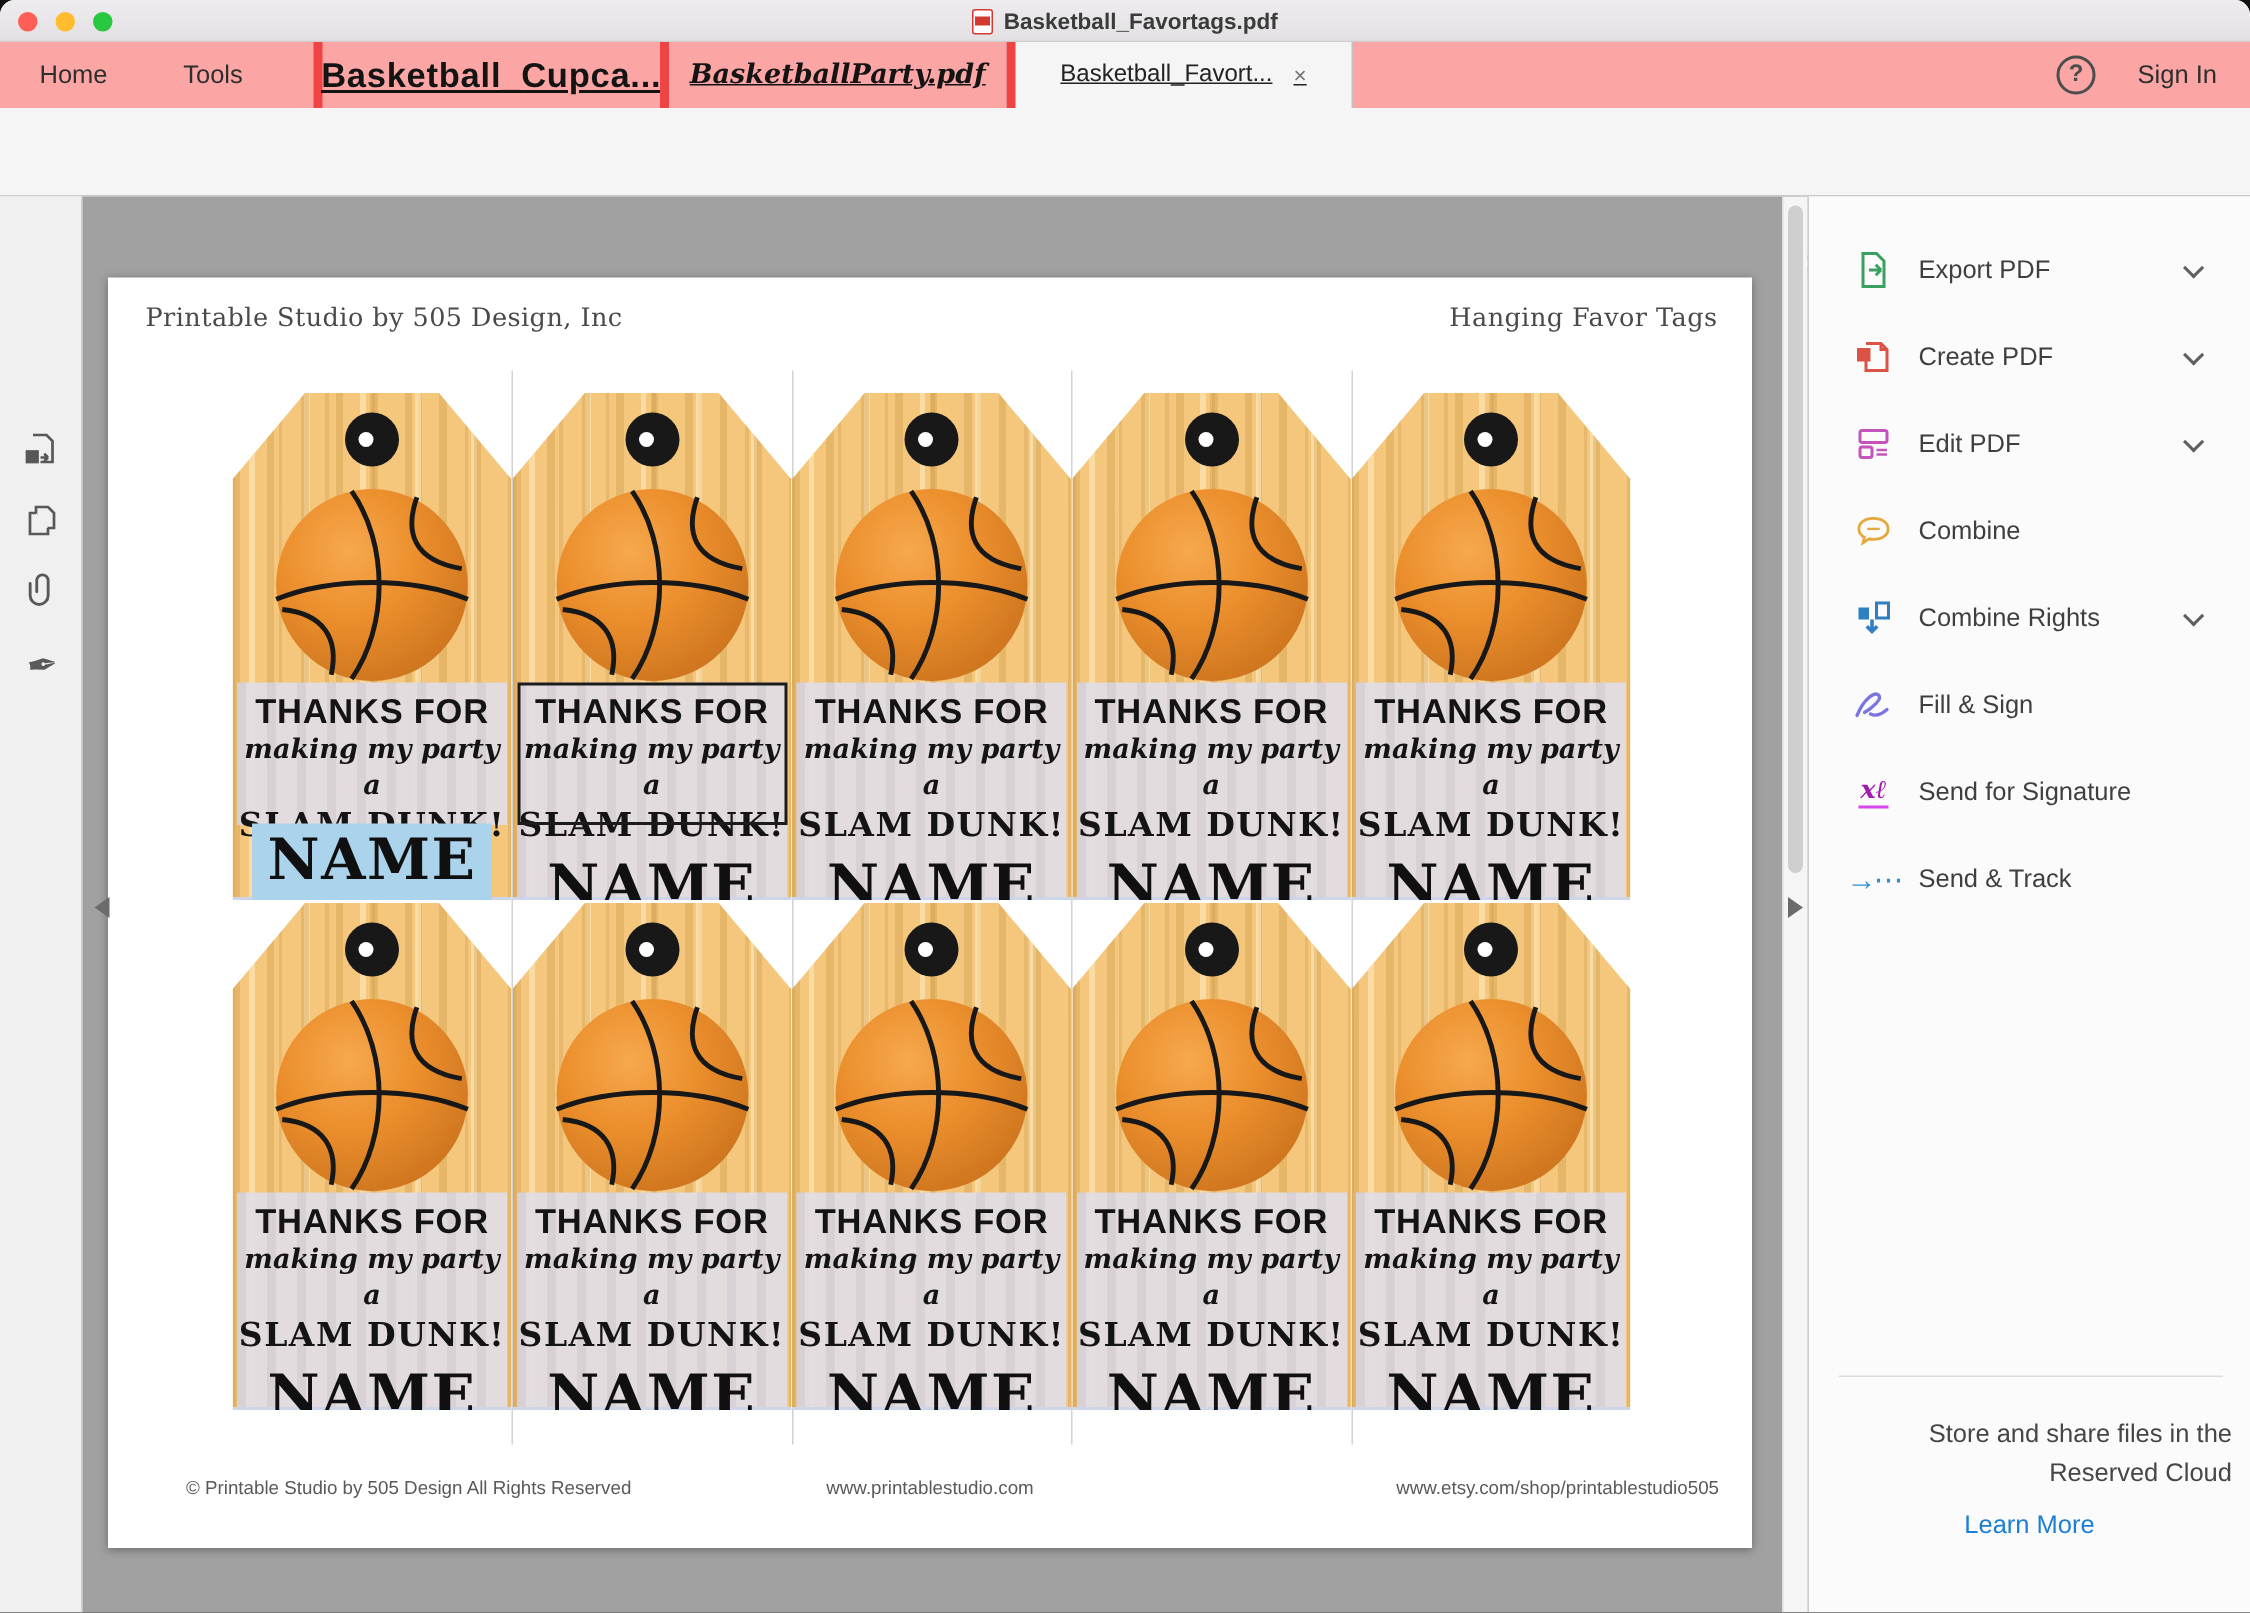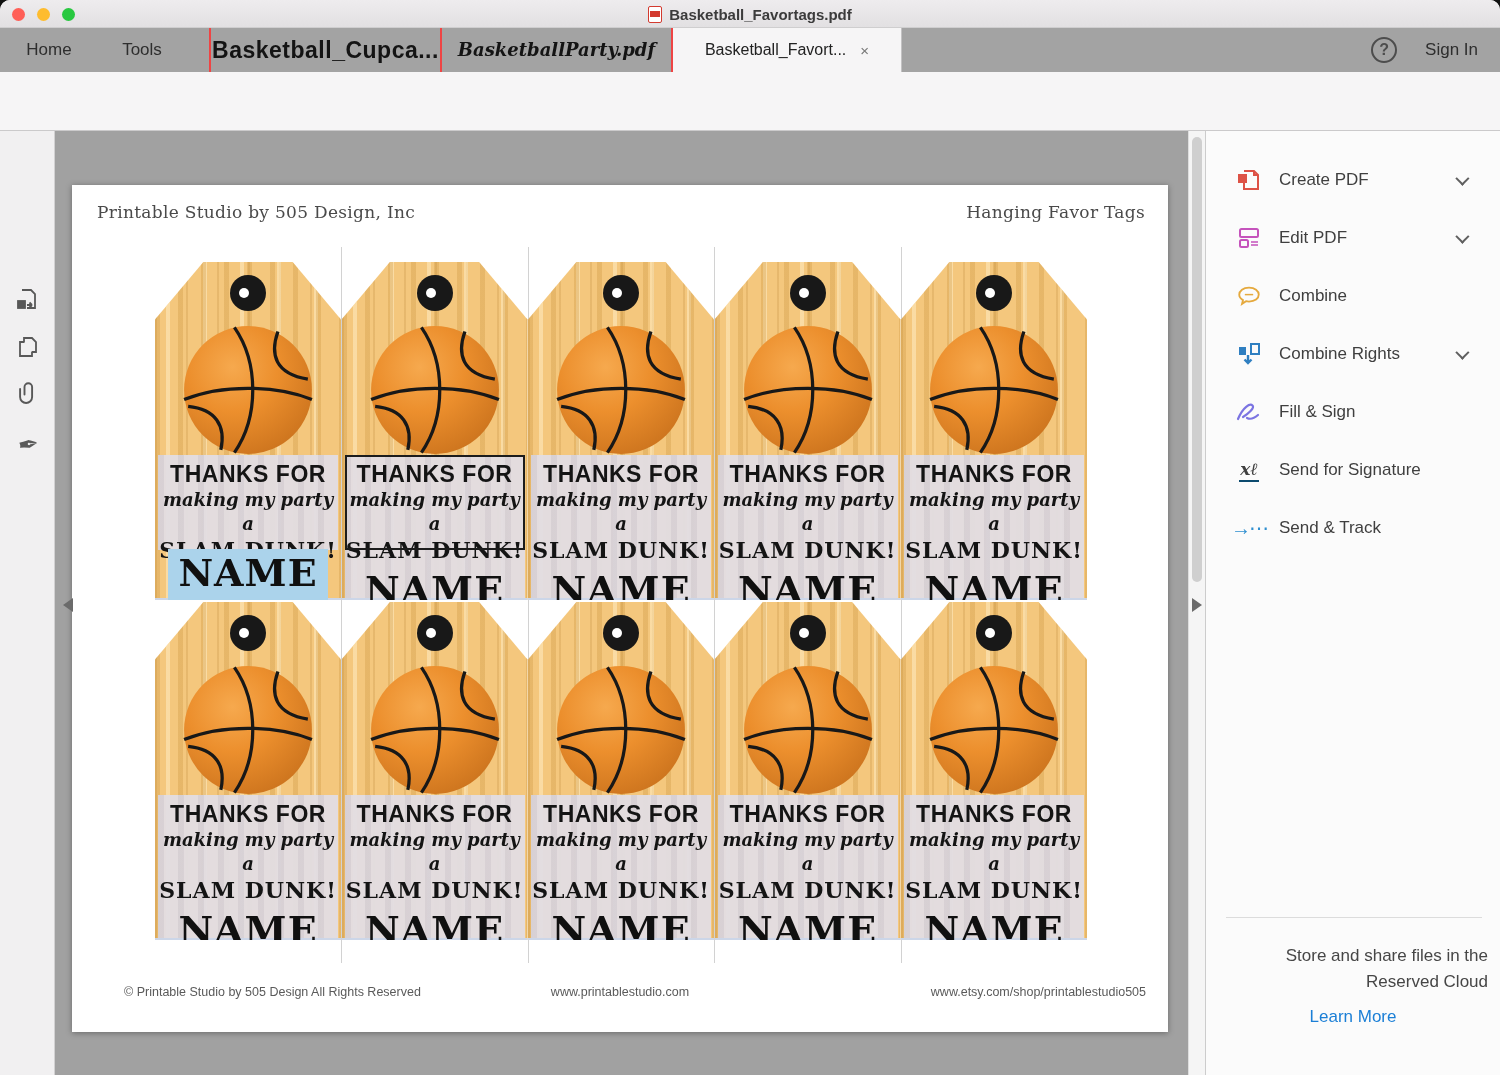"Home" .tabbar { background: #a3a3a3 -> #fca5a5 }
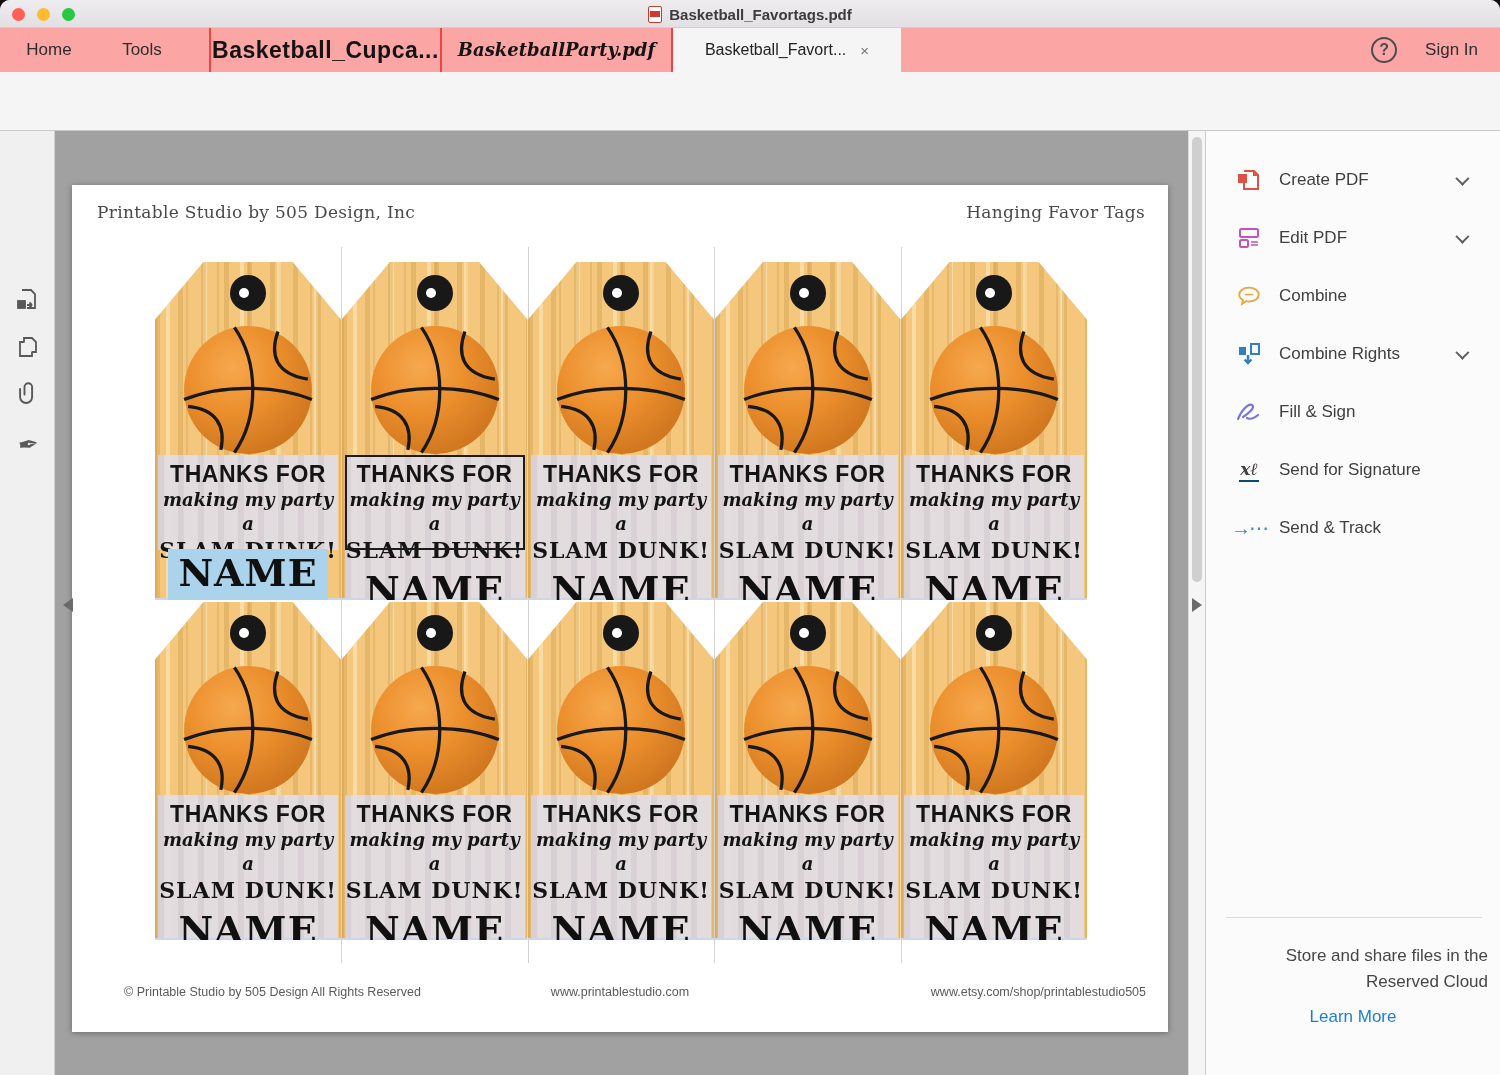"Basketball_Cupca..." .doctab { border-left: 2px solid #ef4444 -> 6px solid #ef4444; text-decoration: none -> underline }
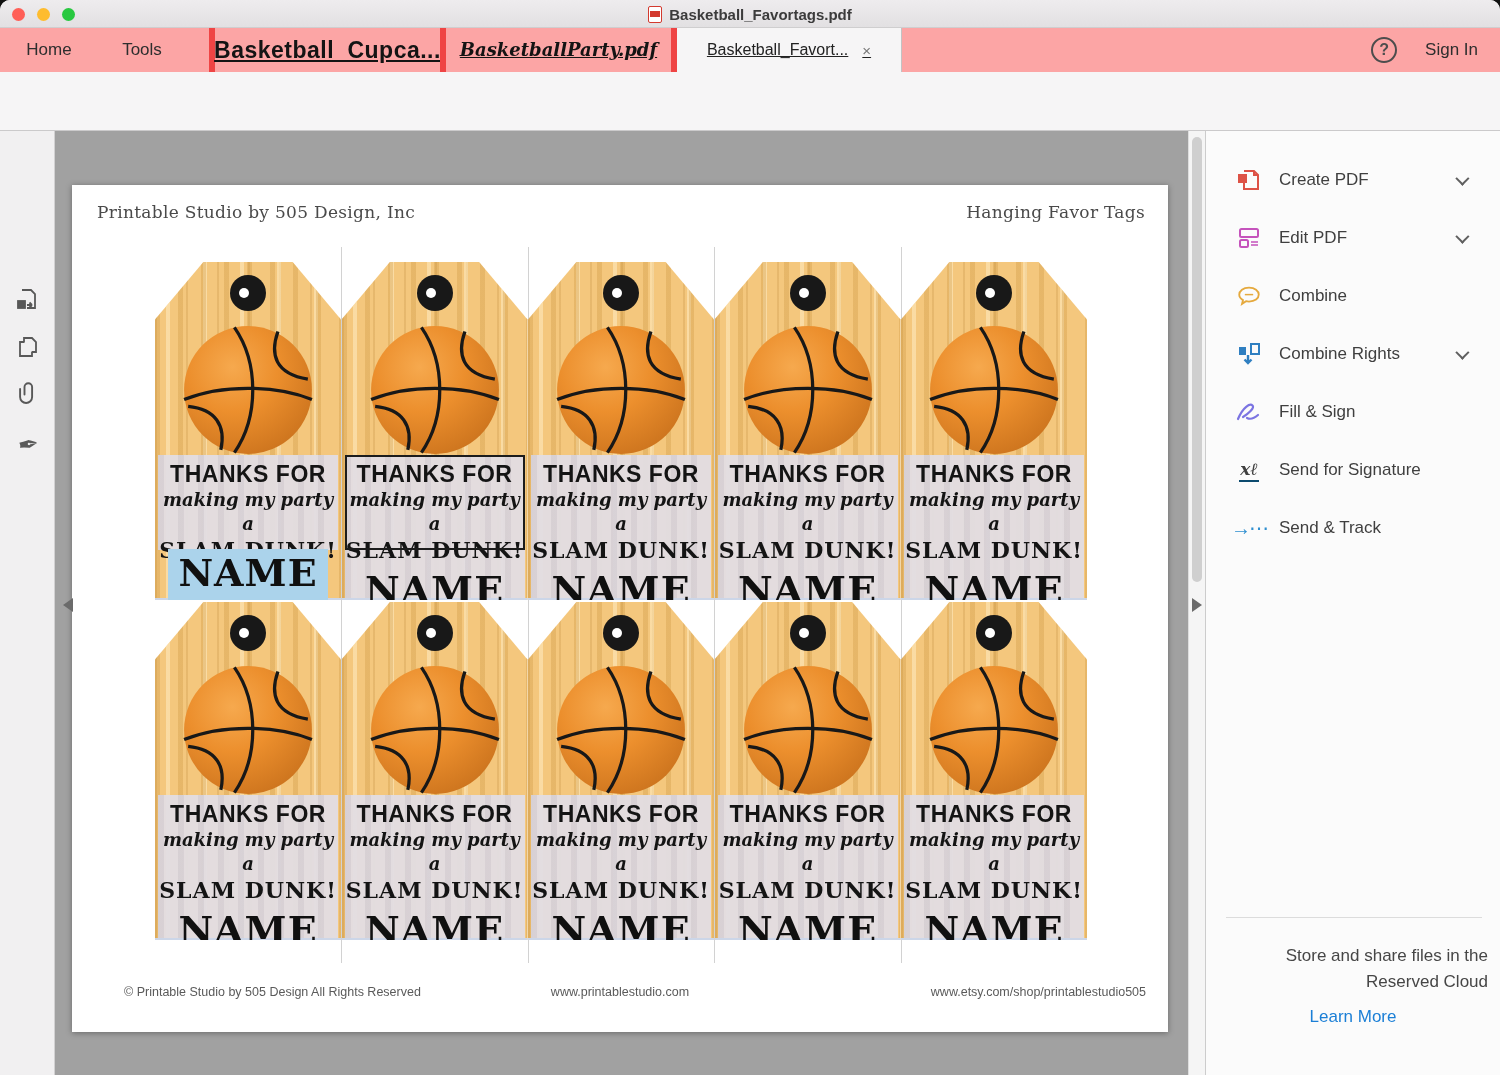"Export PDF" div.pitem { html: none -> <div> <span> <svg> <path></path> <path></path> </svg> </span> <span>Export PDF</span> <span></span> </div> }
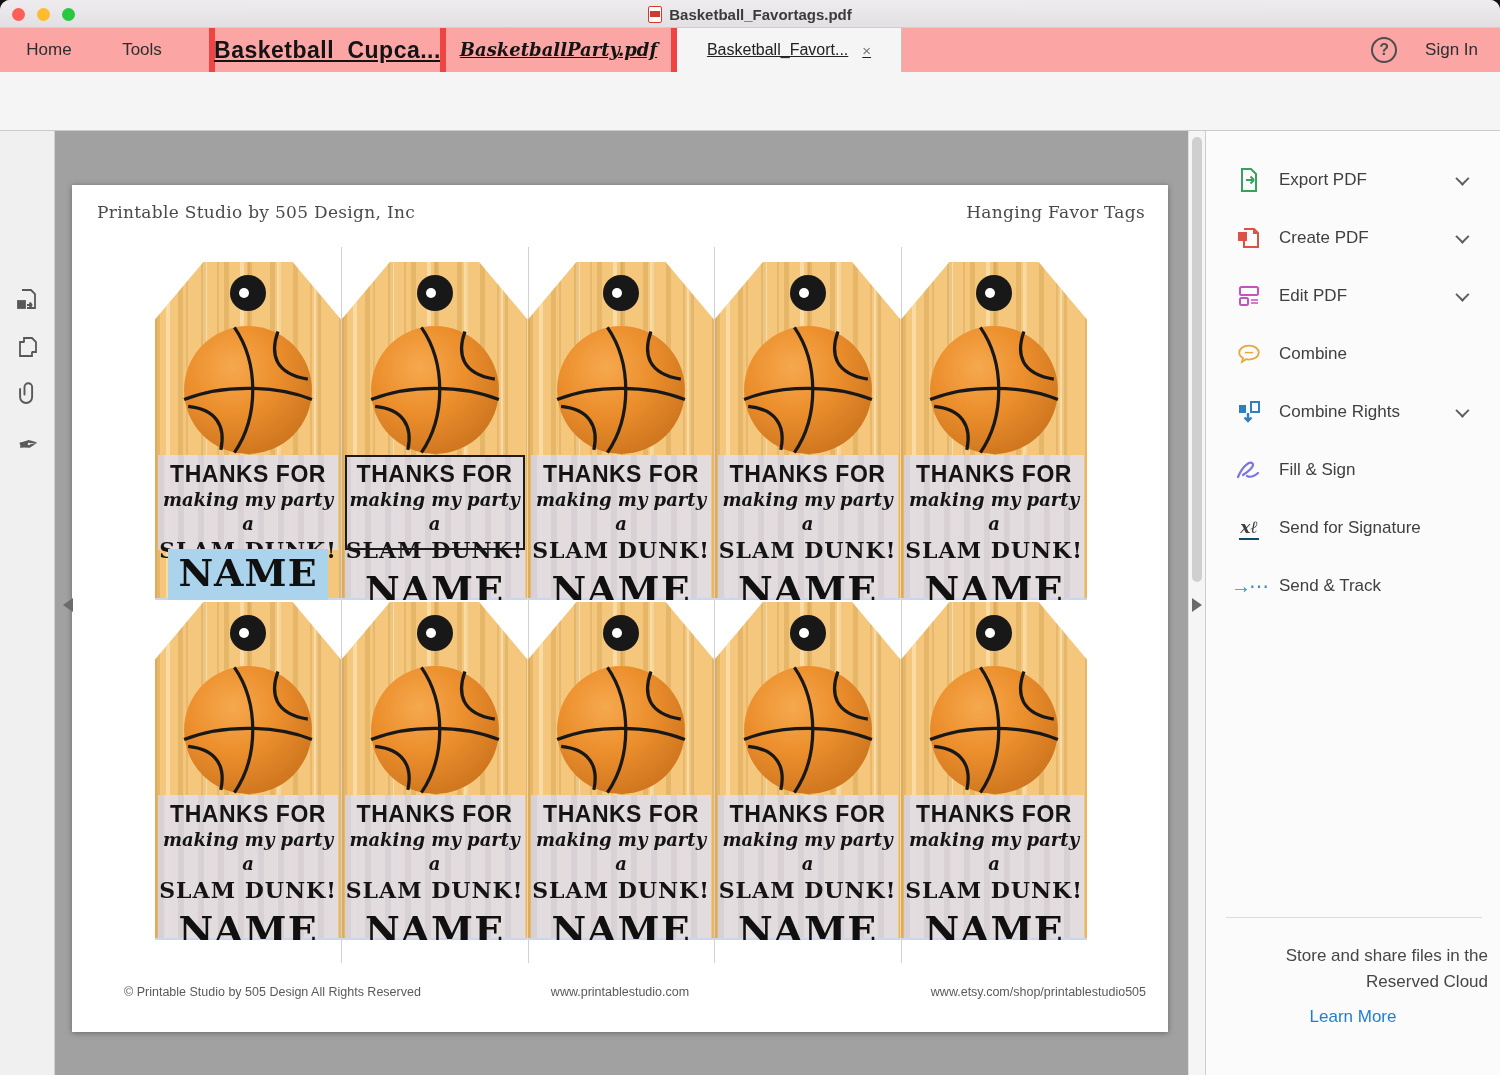"xℓ" .sigtext { border-bottom: 2px solid #0c4a6e -> 2px solid #d946ef; color: #404040 -> #a21caf }
